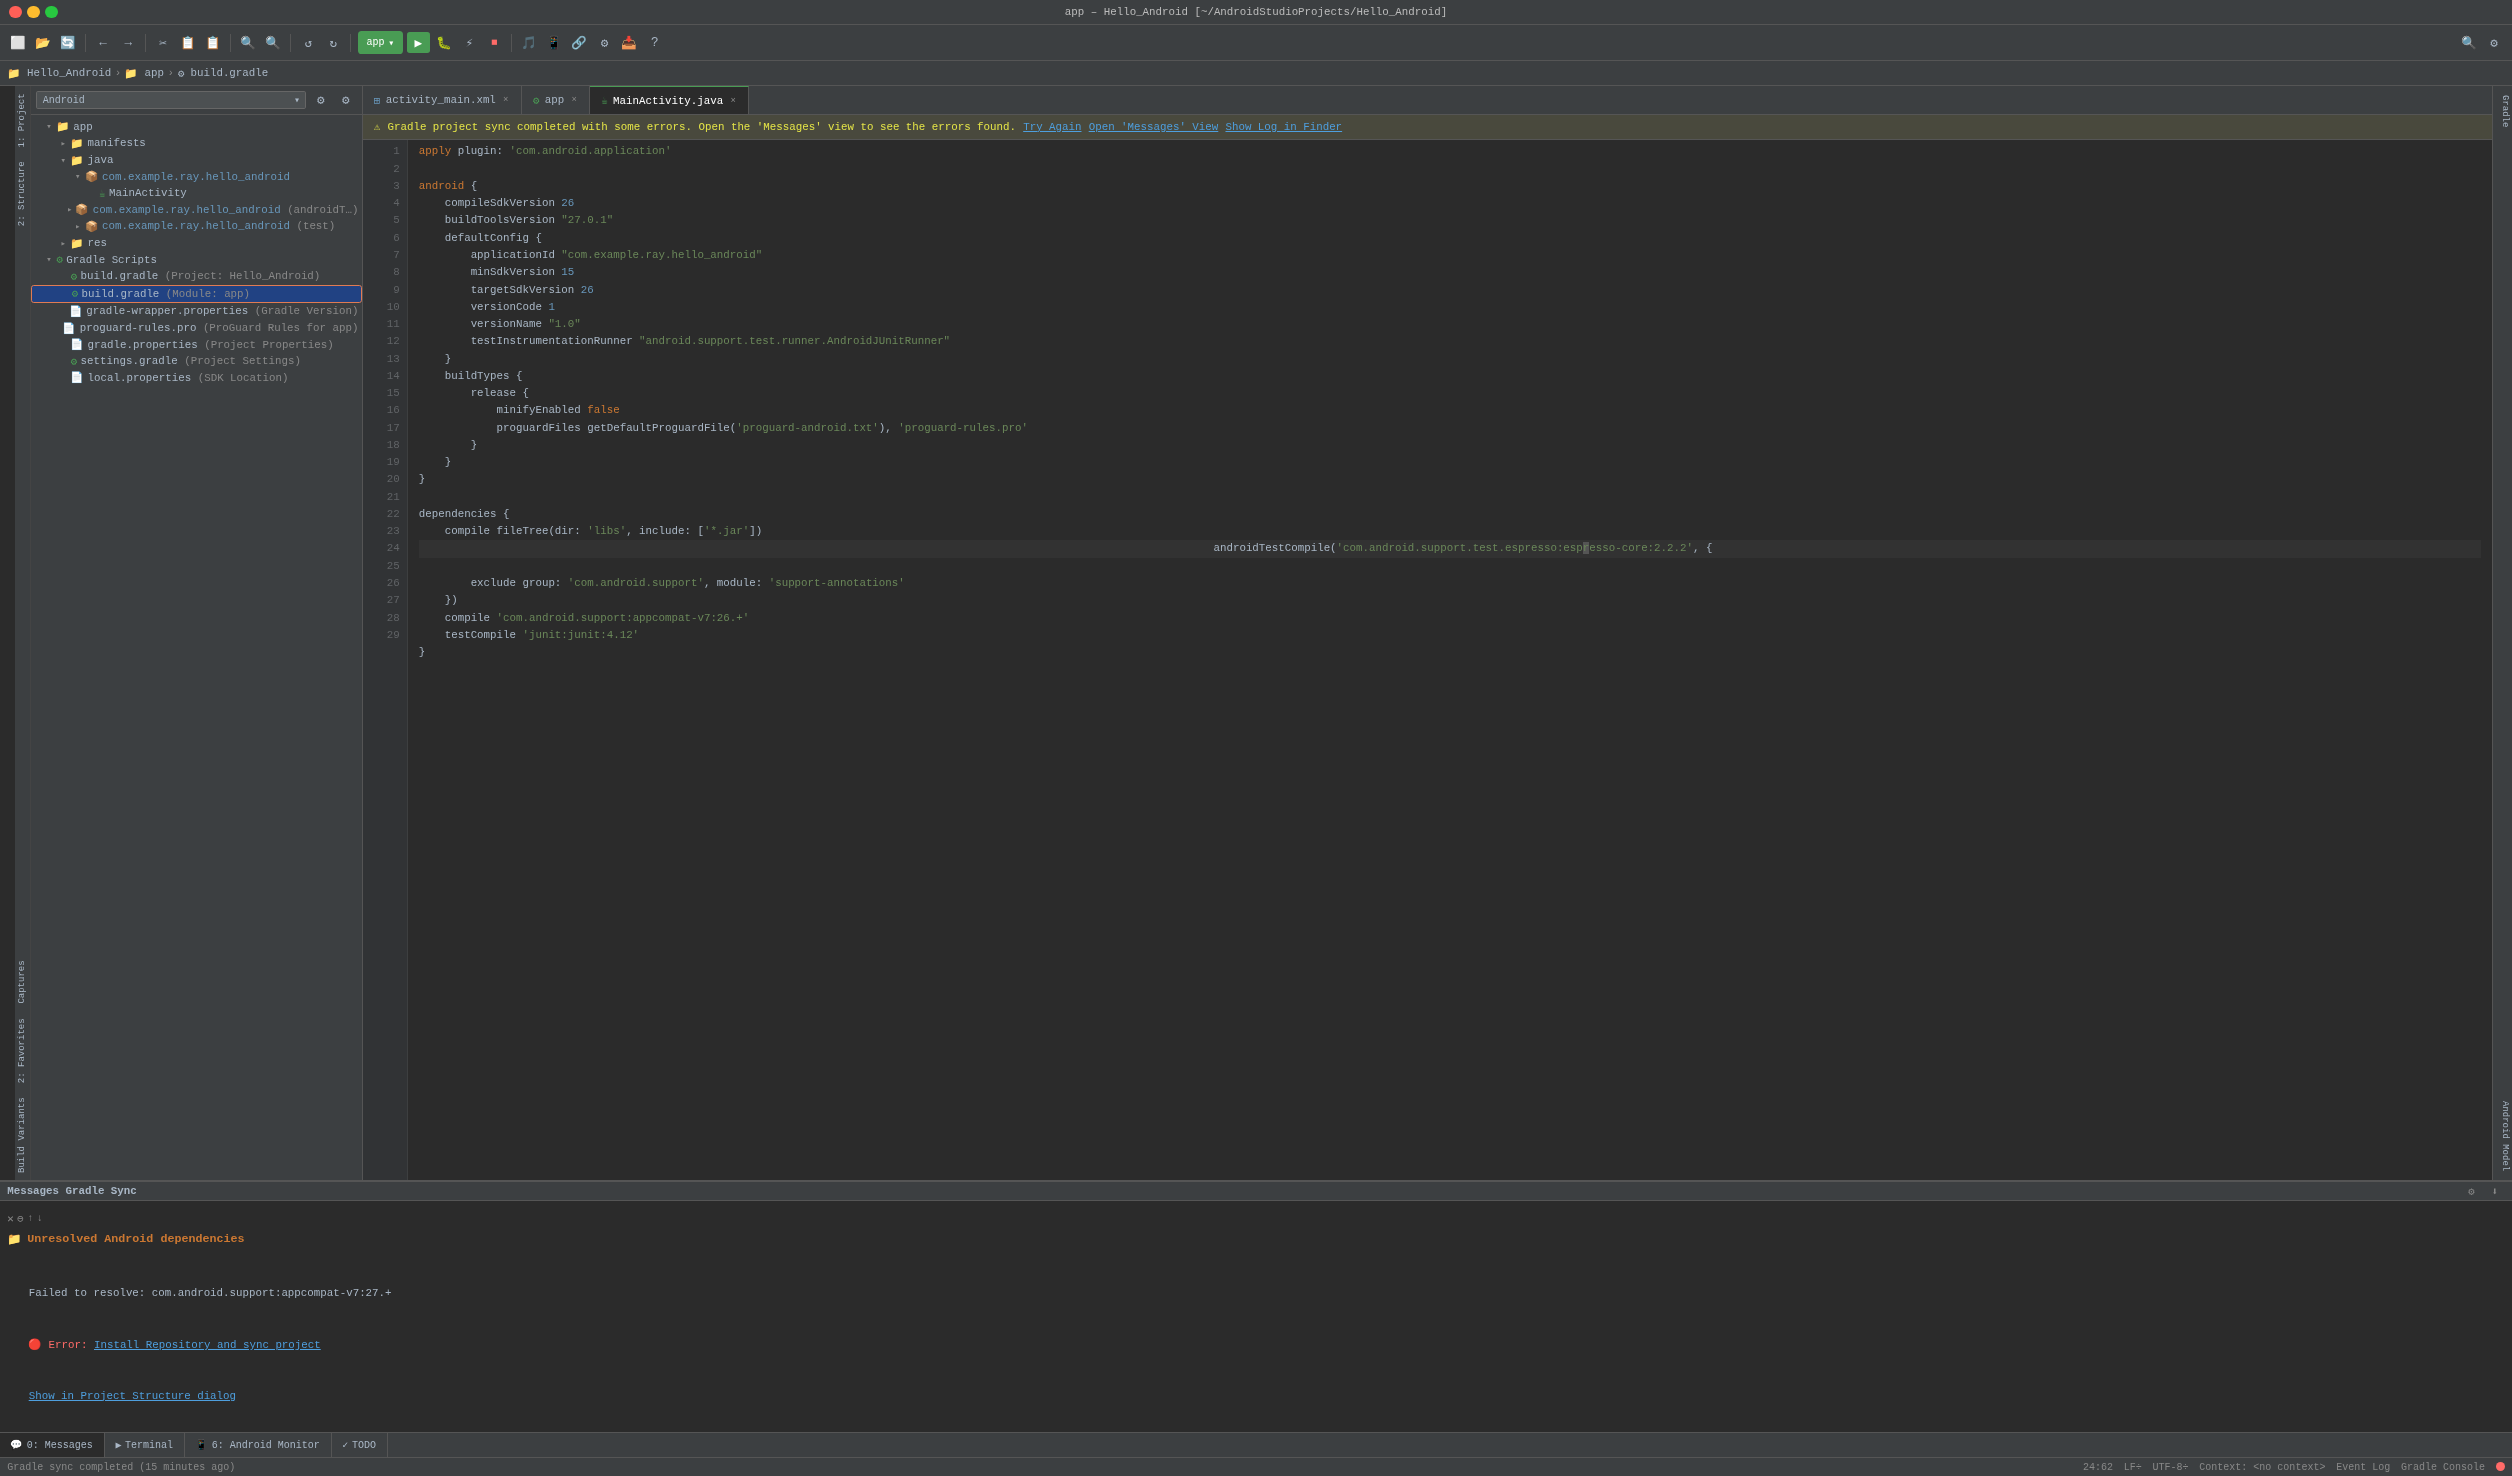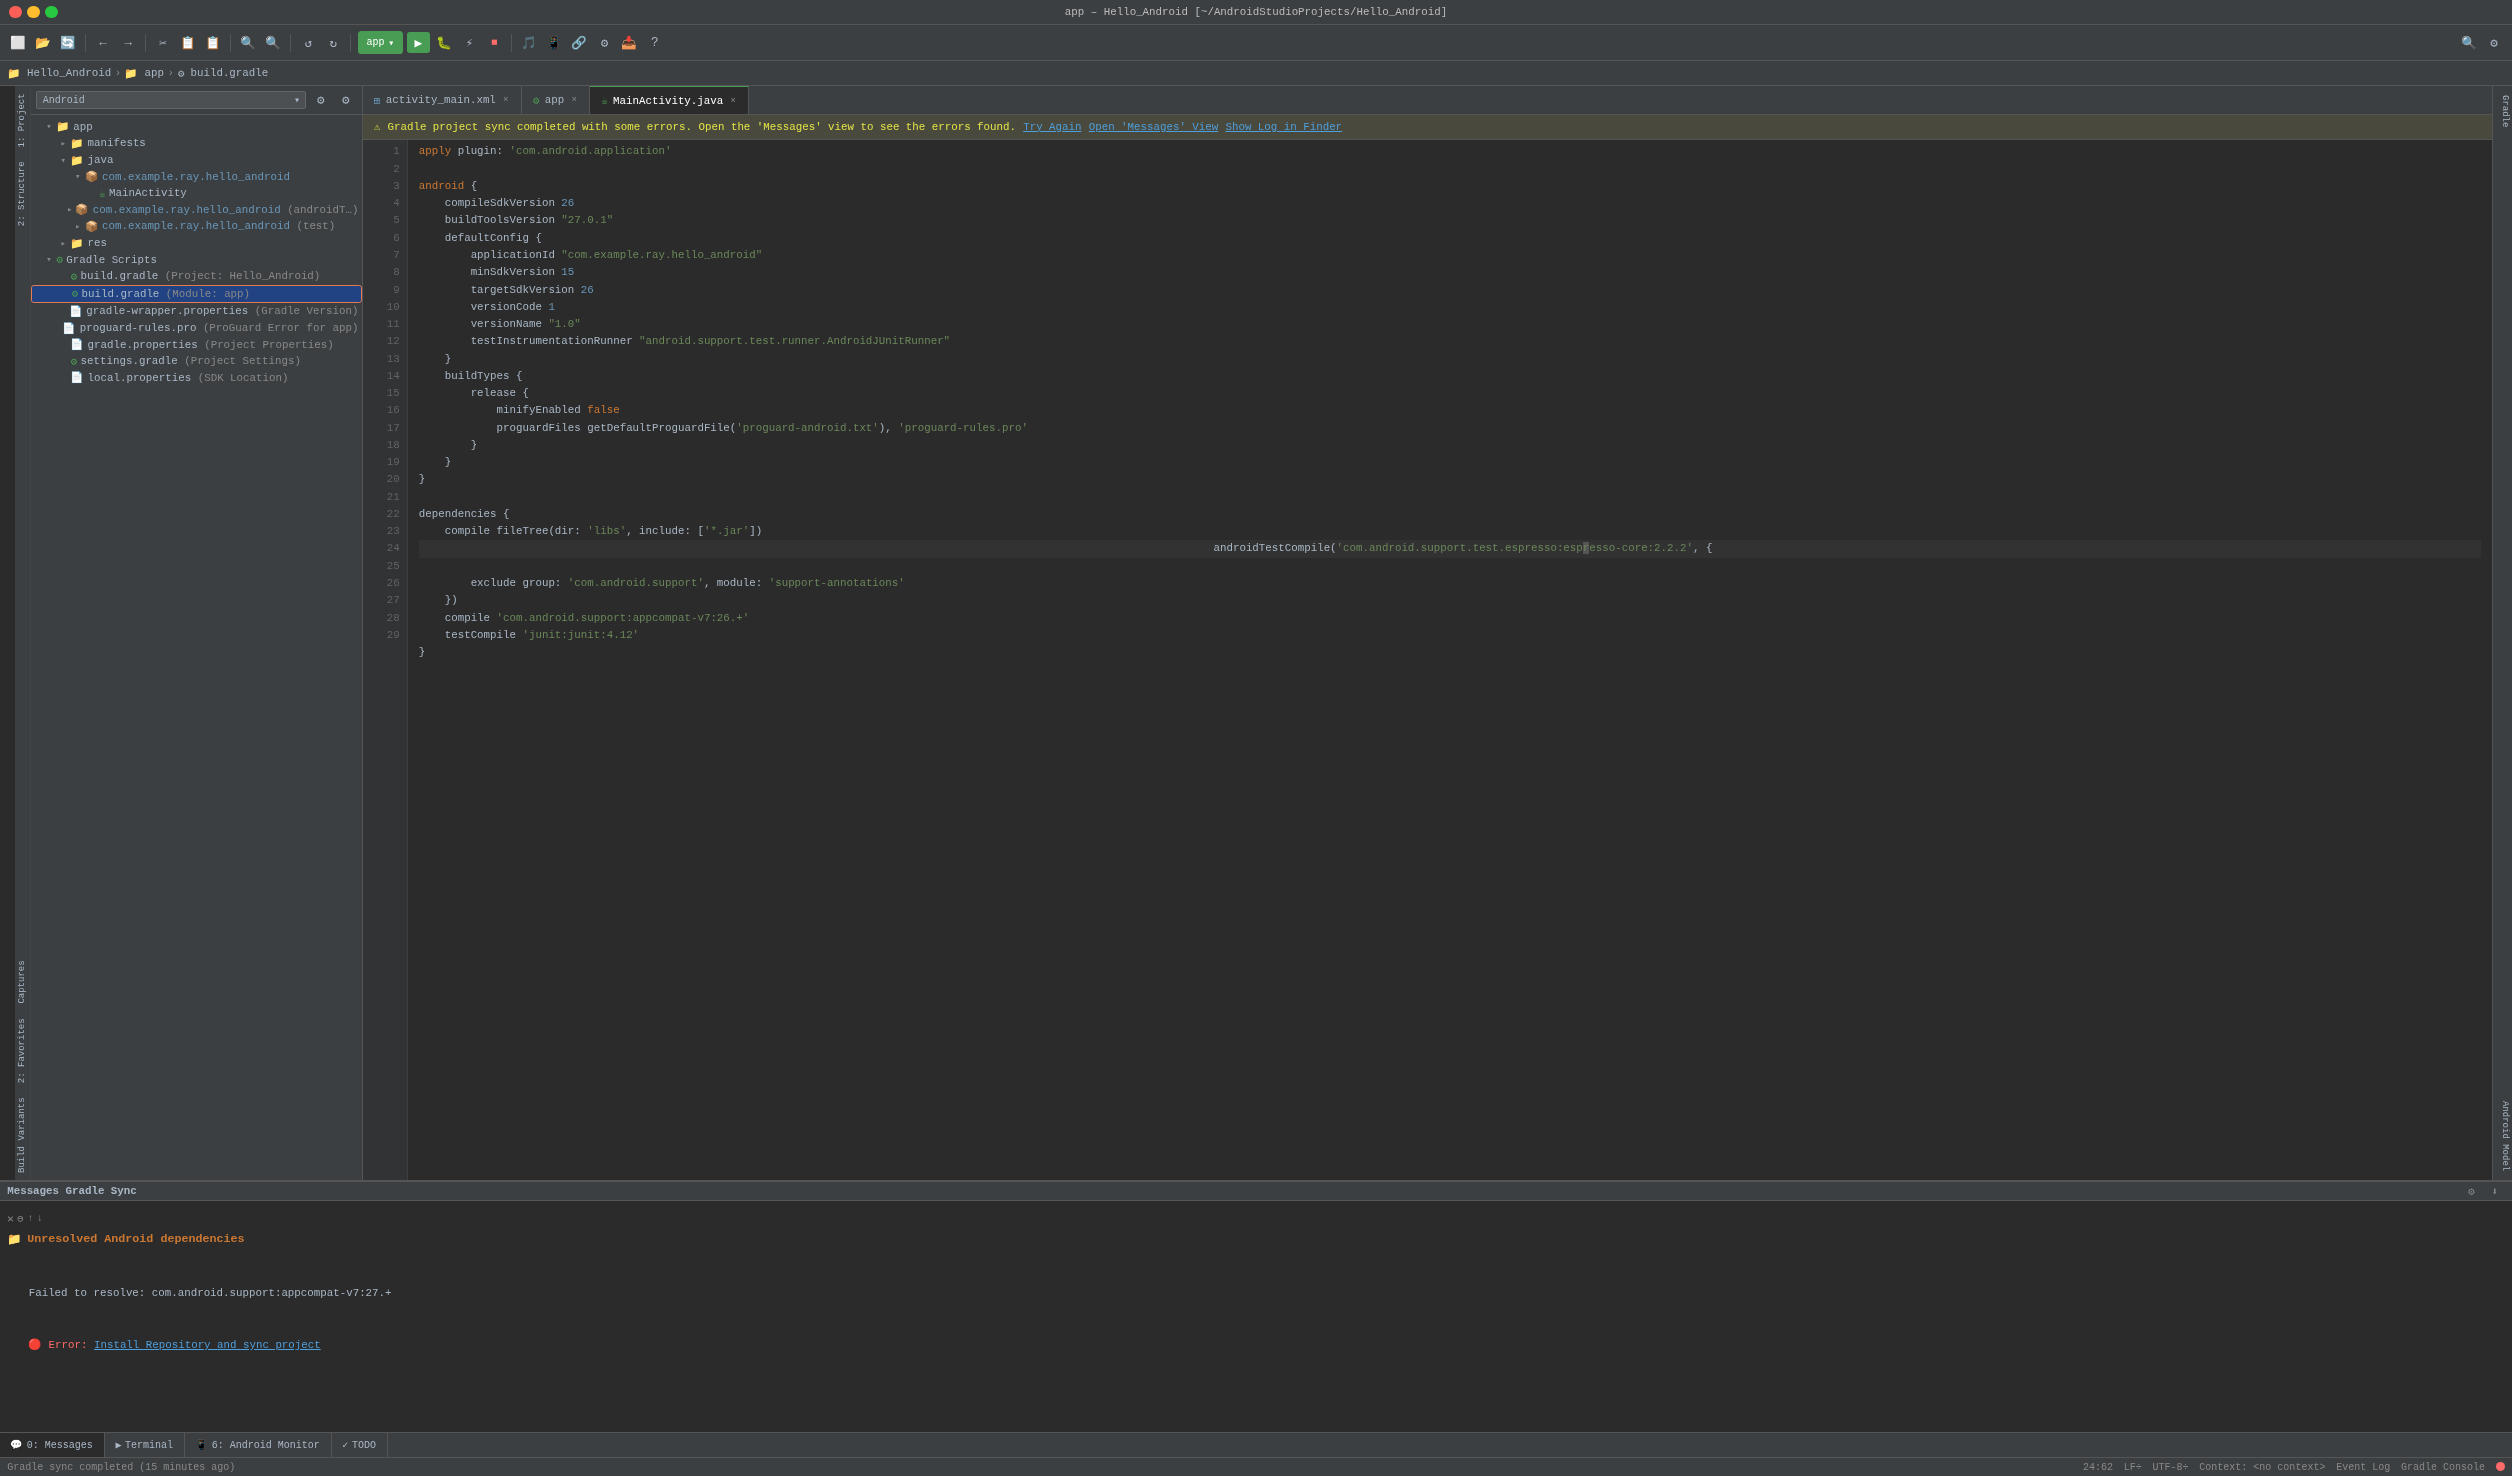"(ProGuard Error for app)" span { text: Error -> Rules }
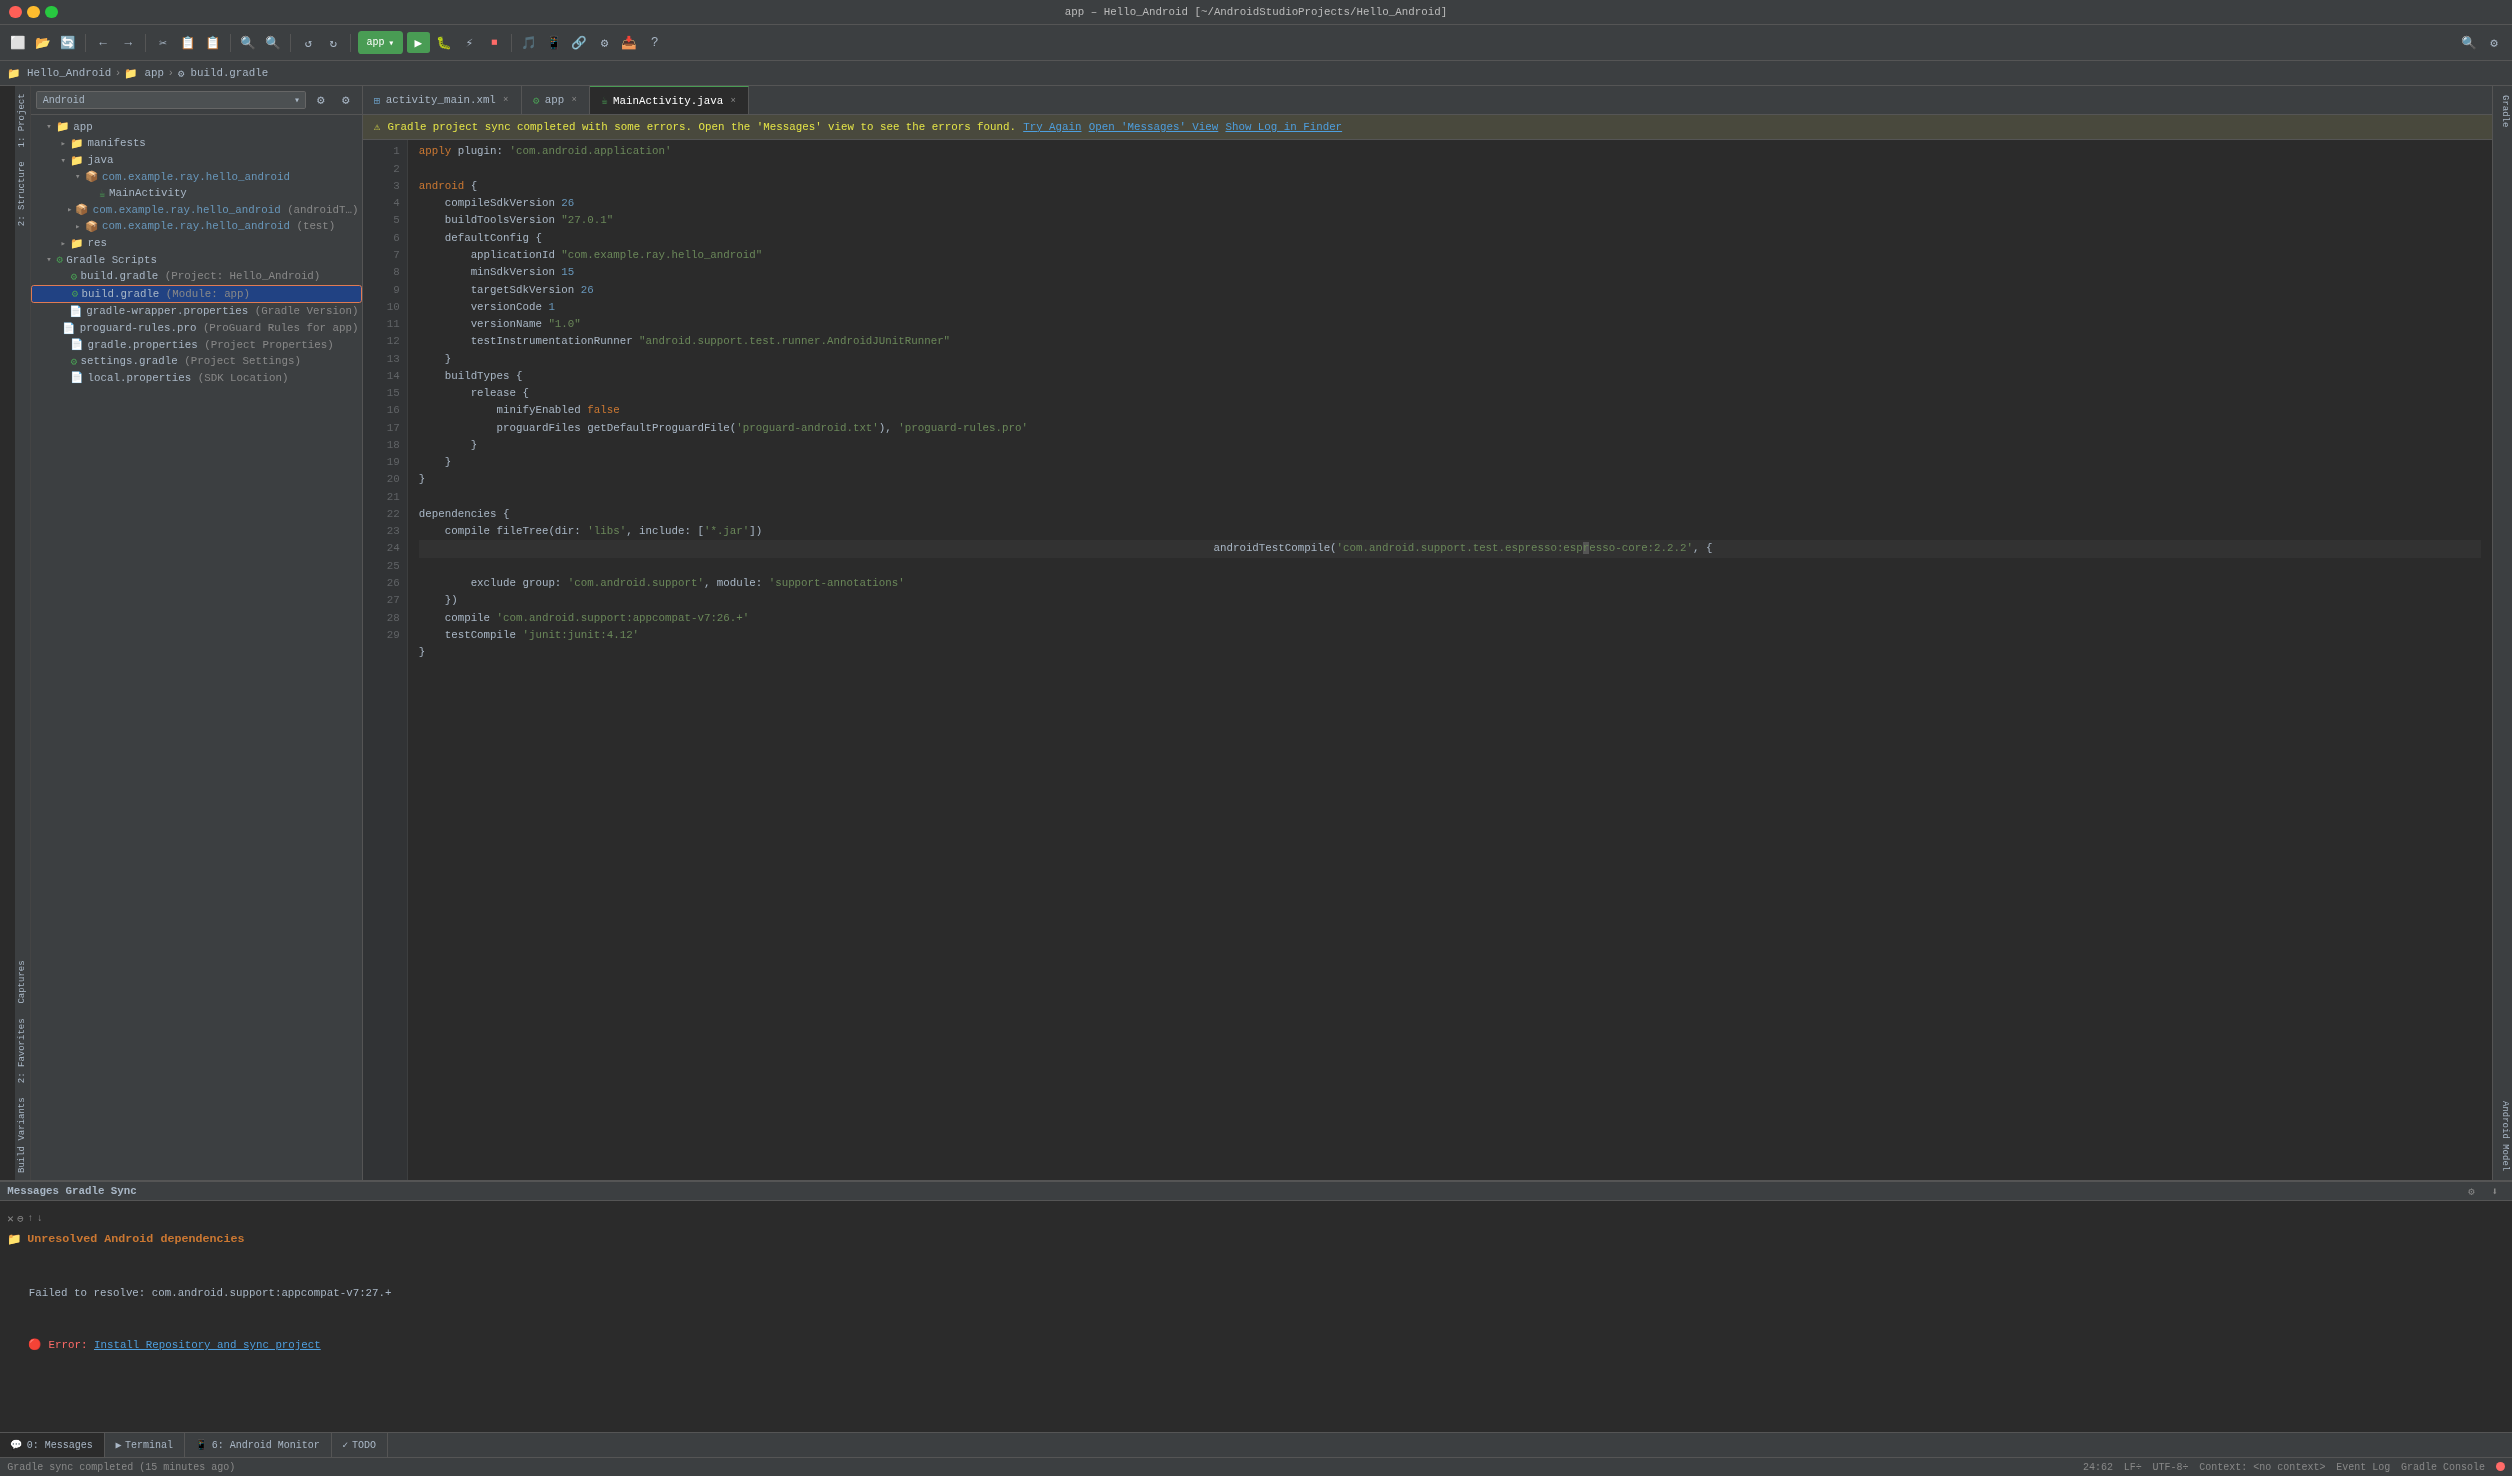"Show in Project Structure dialog" div.msg-item { html: none -> <div> <span>Show in Project Structure dialog</span> </div> }
